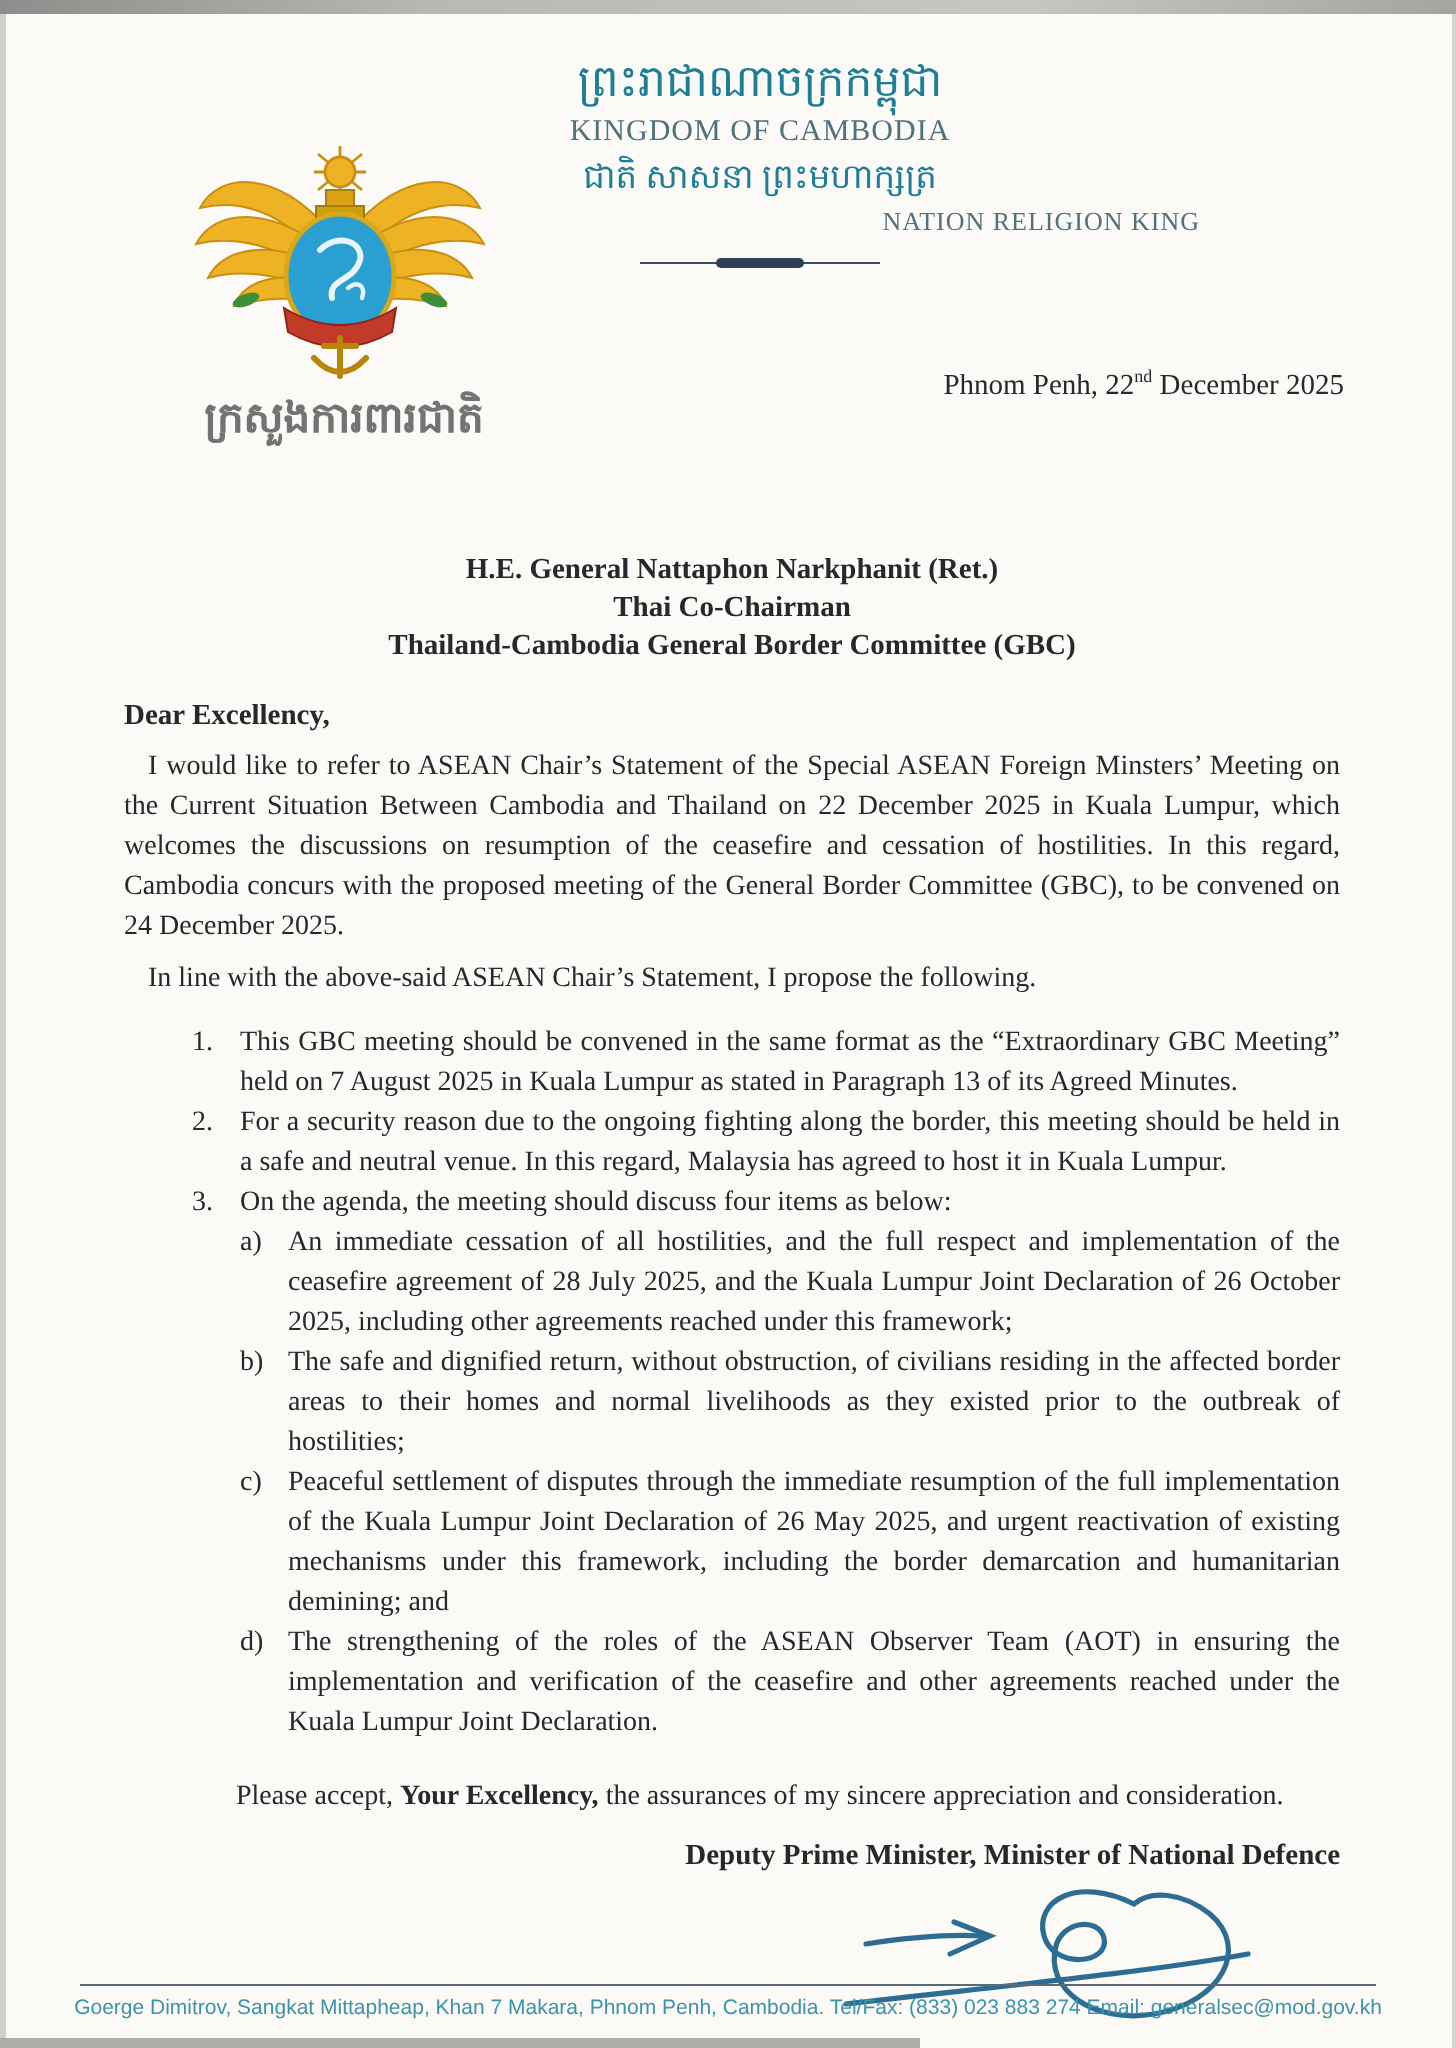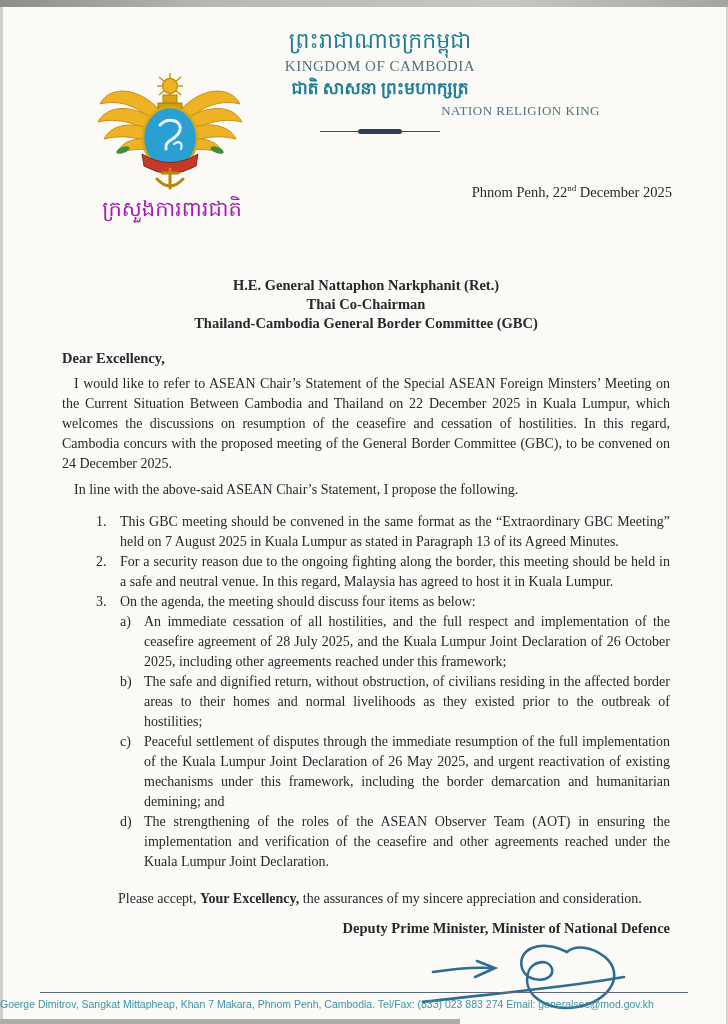"ជាតិ សាសនា ព្រះមហាក្សត្រ" .khmer-motto { font-weight: bold -> normal }
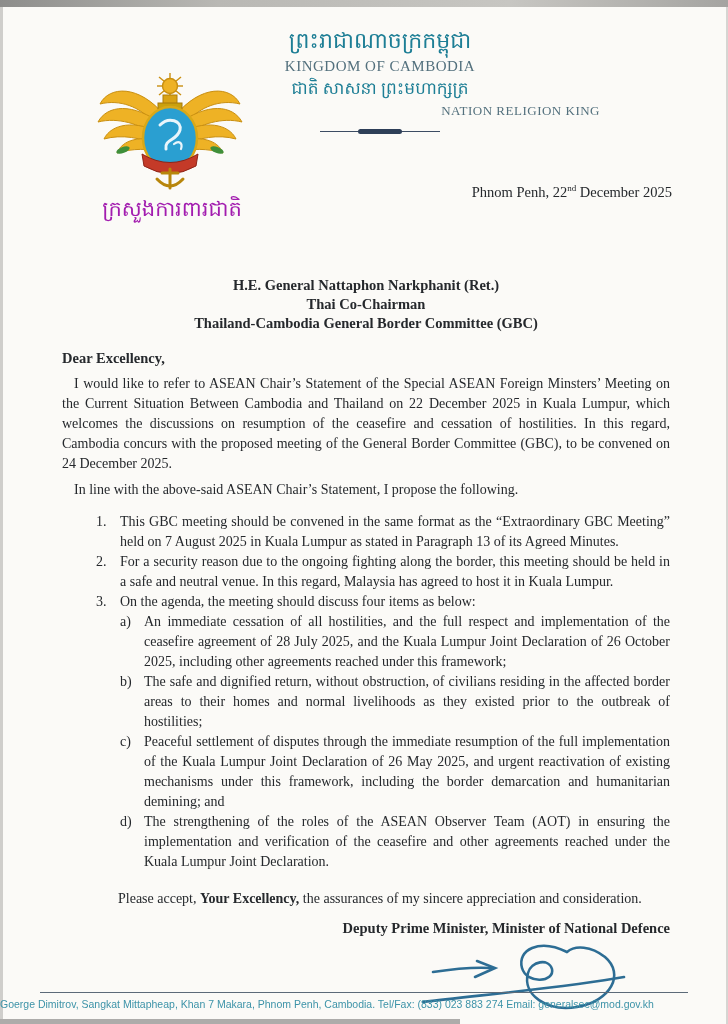"ក្រសួងការពារជាតិ" .khmer-ministry { color: #a21caf -> #737373; font-weight: normal -> bold }
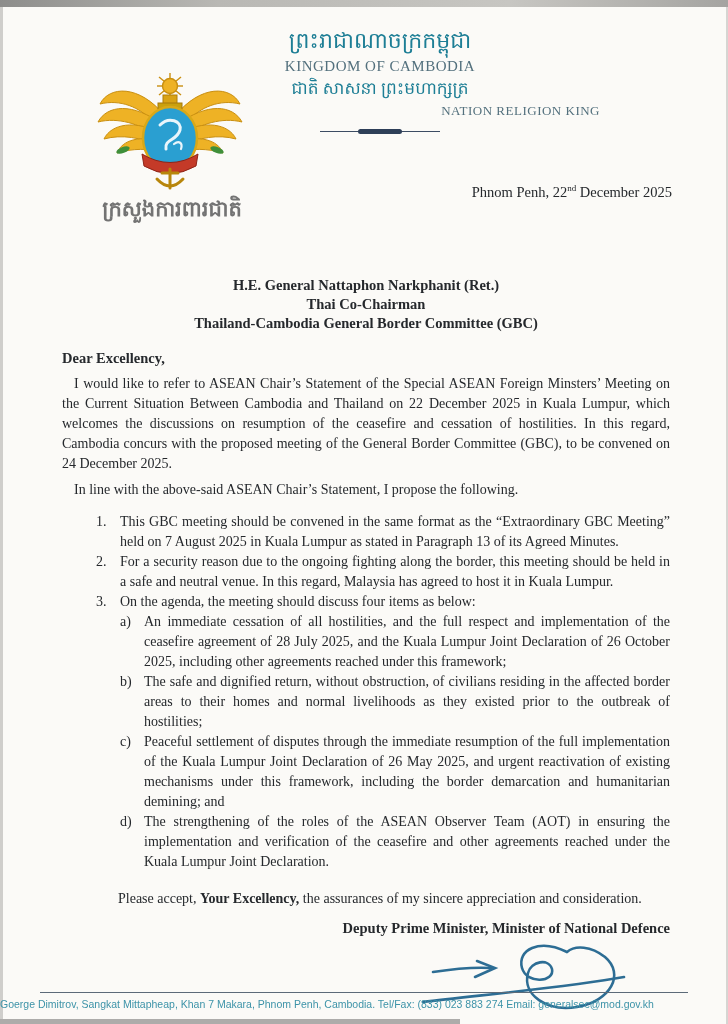"Goerge Dimitrov, Sangkat Mittapheap," .footer-text { text-align: left -> center }
